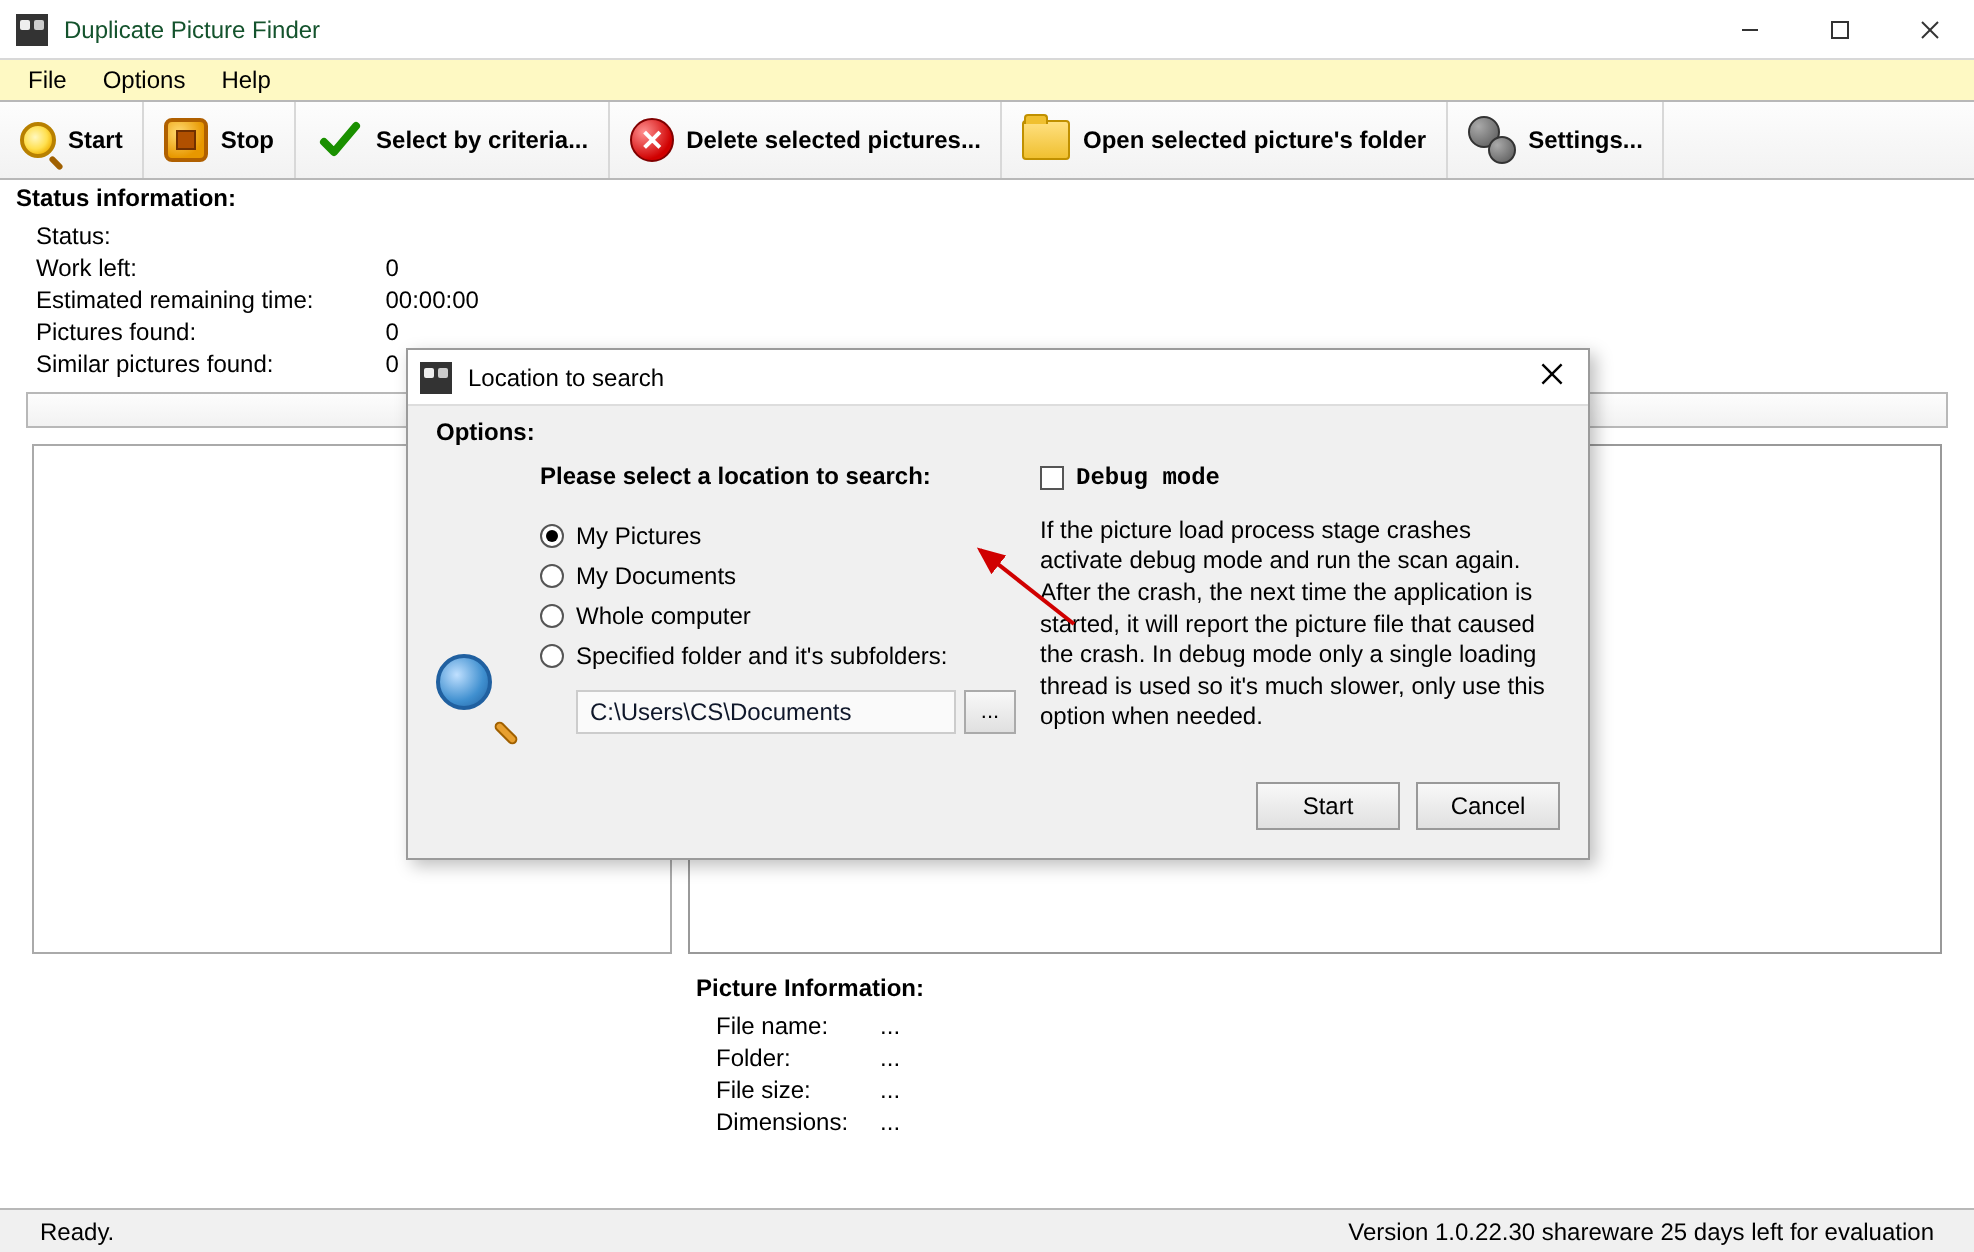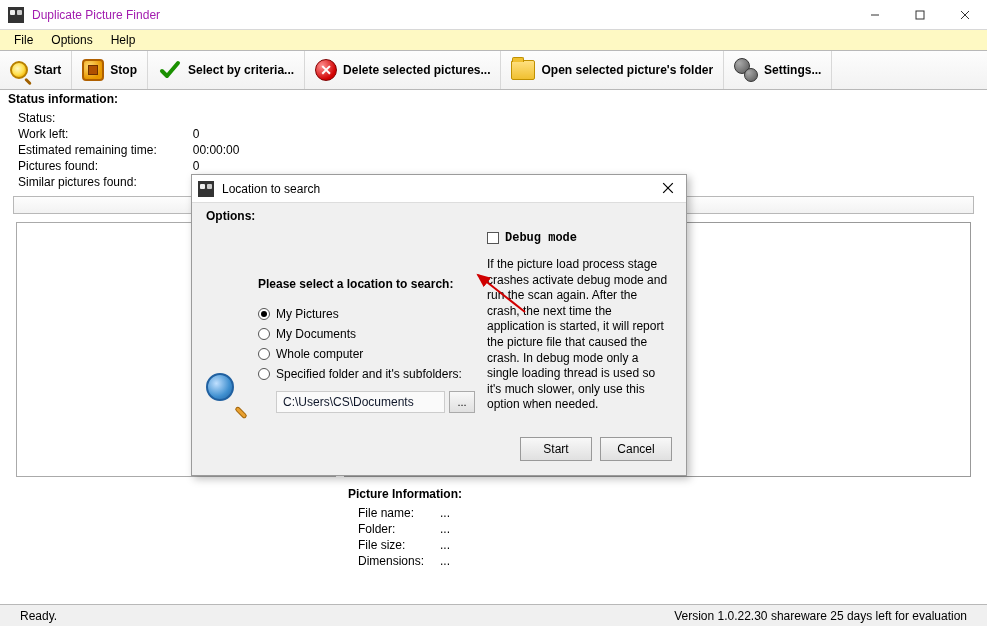"Duplicate Picture Finder" .titlebar .title { color: #a21caf -> #14532d }
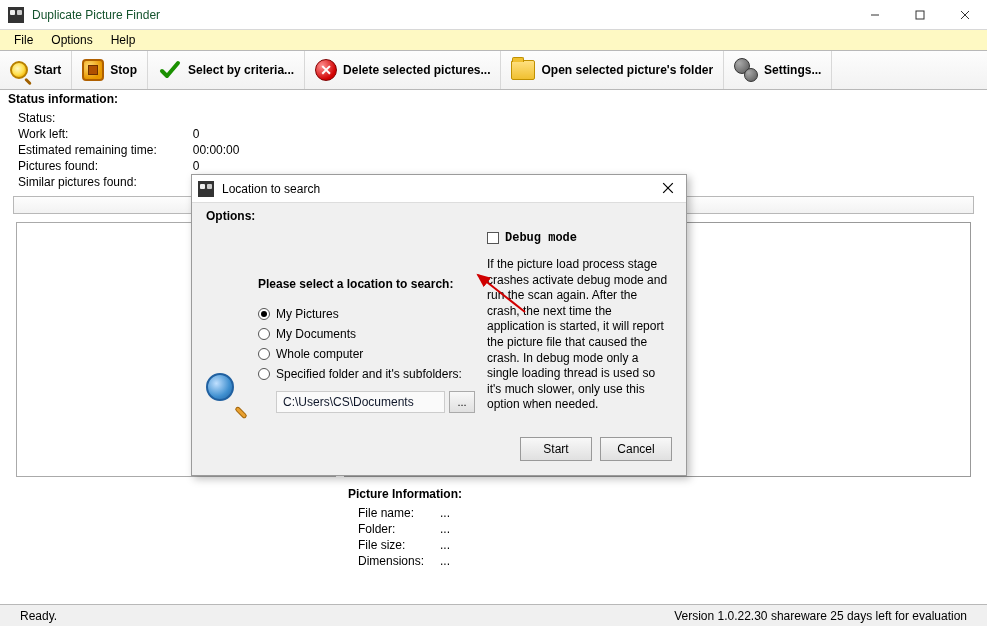"Location to search" .dialog { left: 191px -> 203px; width: 496px -> 592px }
